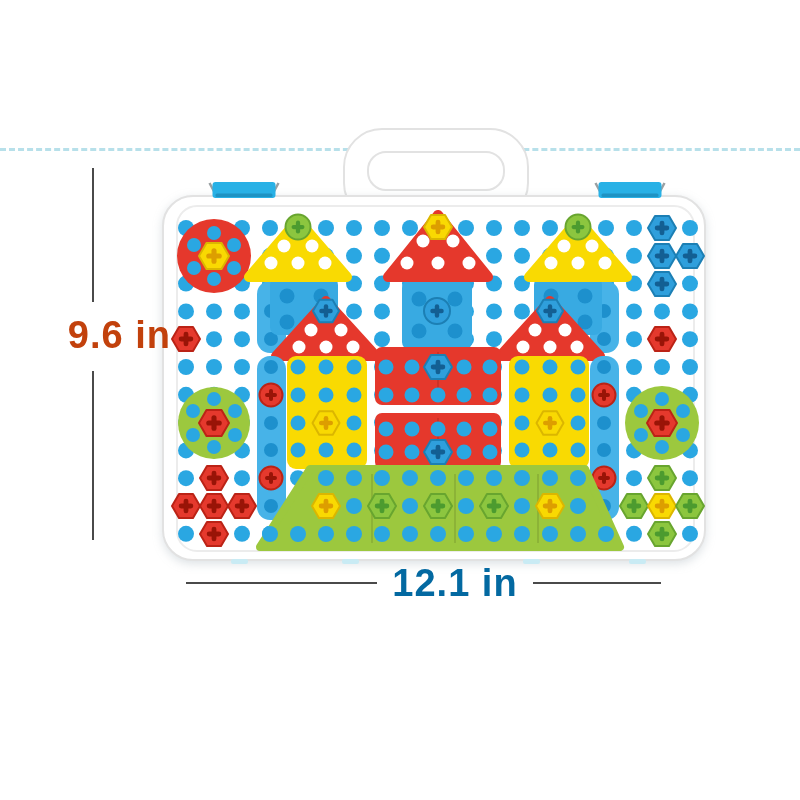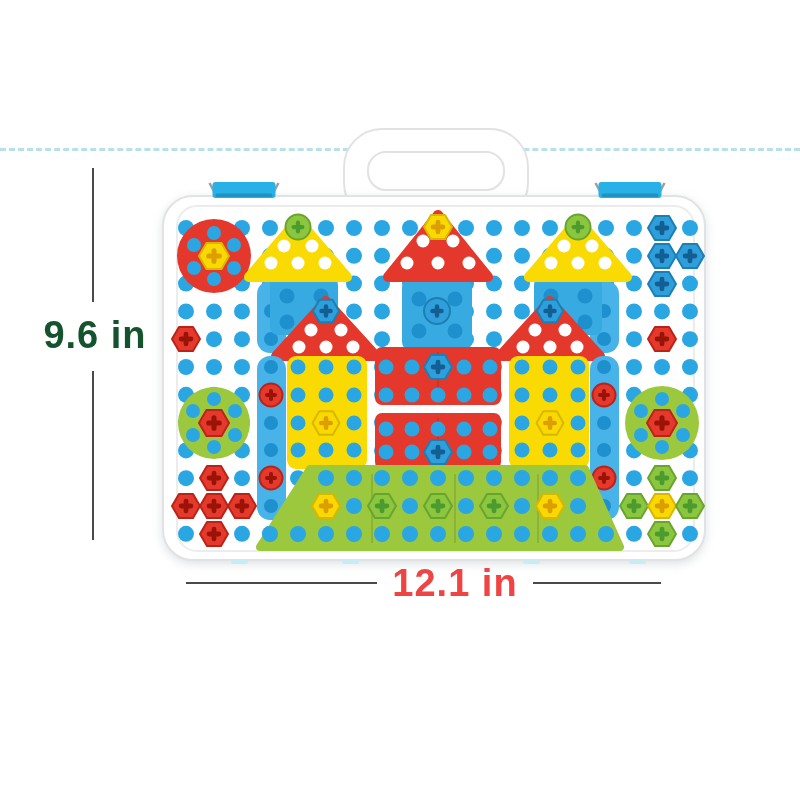"9.6 in" div.dim-label { color: #14532d -> #c2410c; text-align: none -> right }
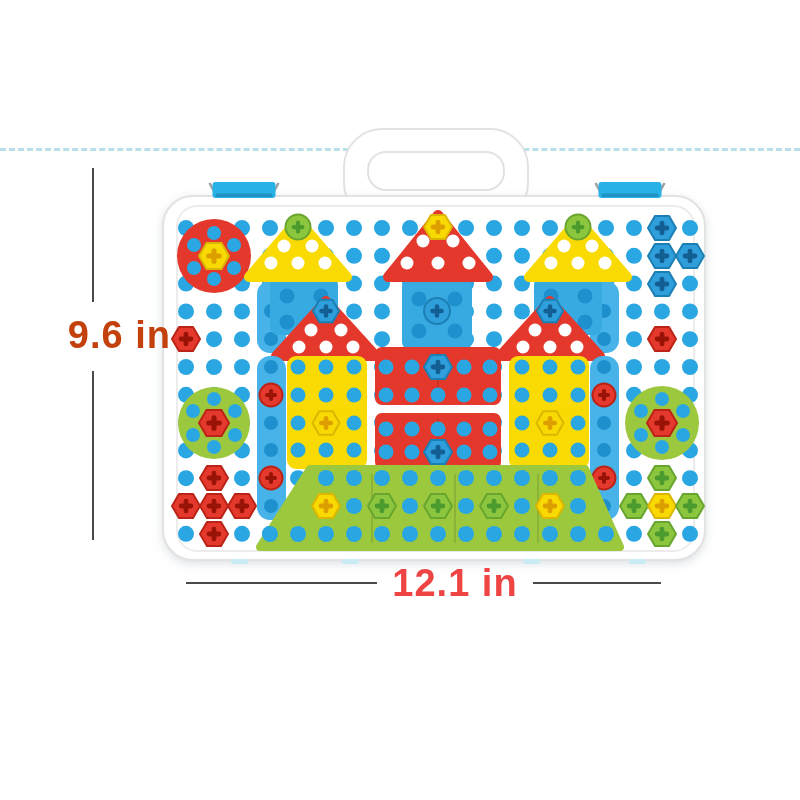"12.1 in" div.dim-label { color: #ef4444 -> #0369a1 }
